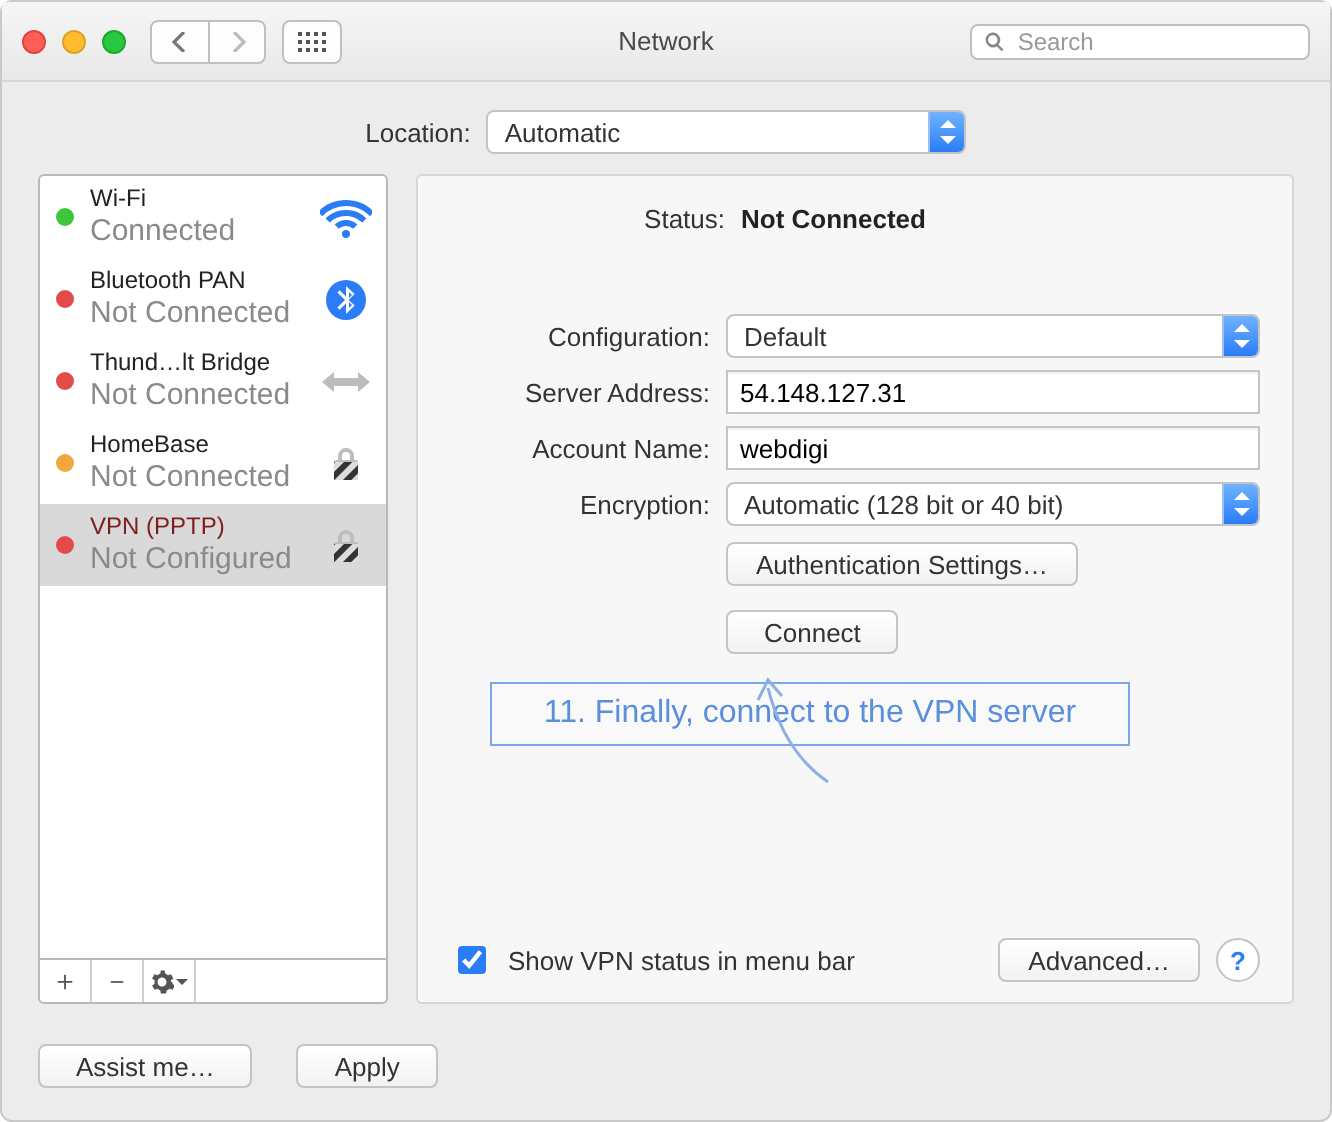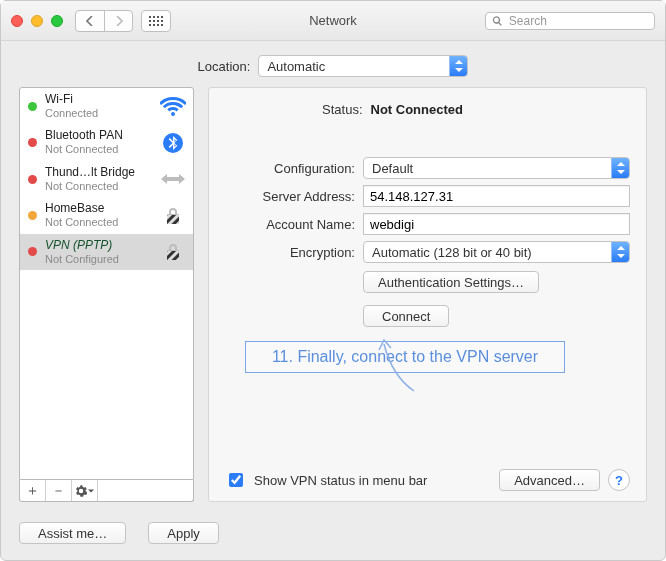"Automatic" div.popup { width: 210px -> 240px }
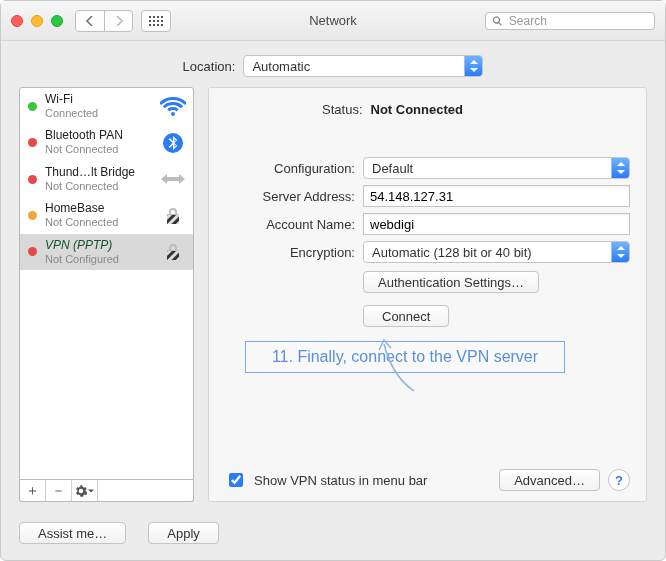"Connected" .svc-status { font-size: 11px -> 15px }
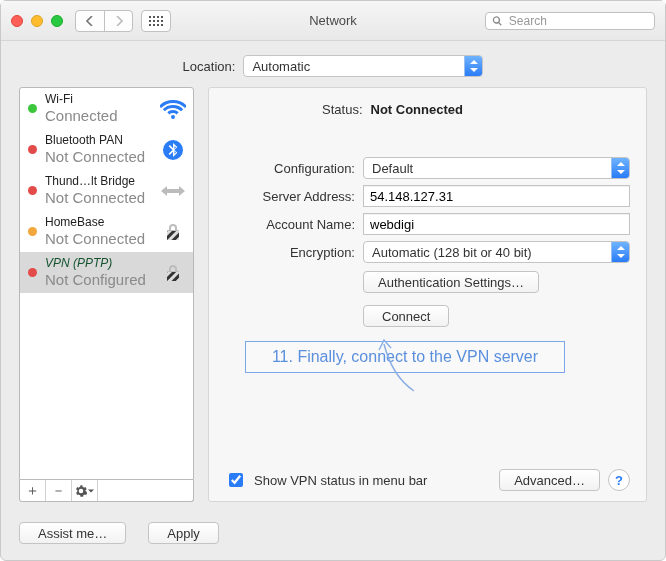"VPN (PPTP)" .svc.selected .svc-name { color: #14532d -> #7f1d1d; font-style: italic -> none }
